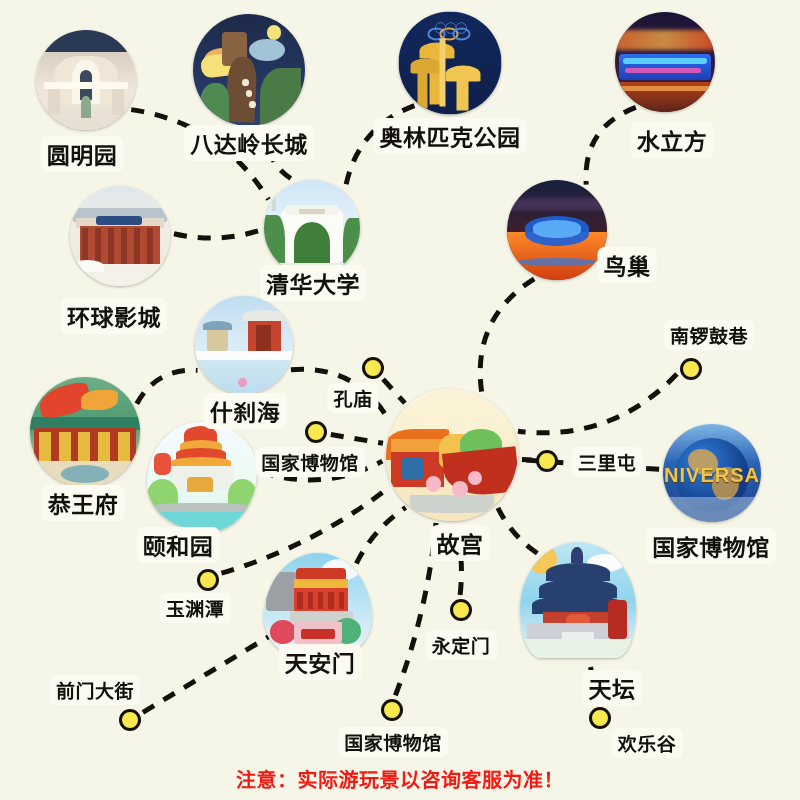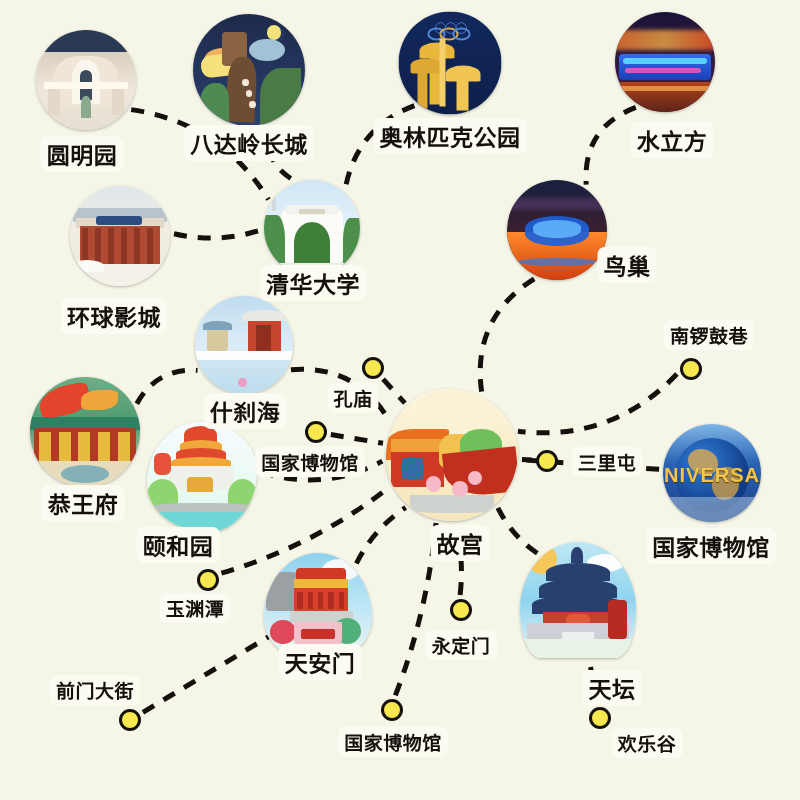"注意：实际游玩景以咨询客服为准！" div.notice { html: none -> <div>注意：实际游玩景以咨询客服为准！</div> }
